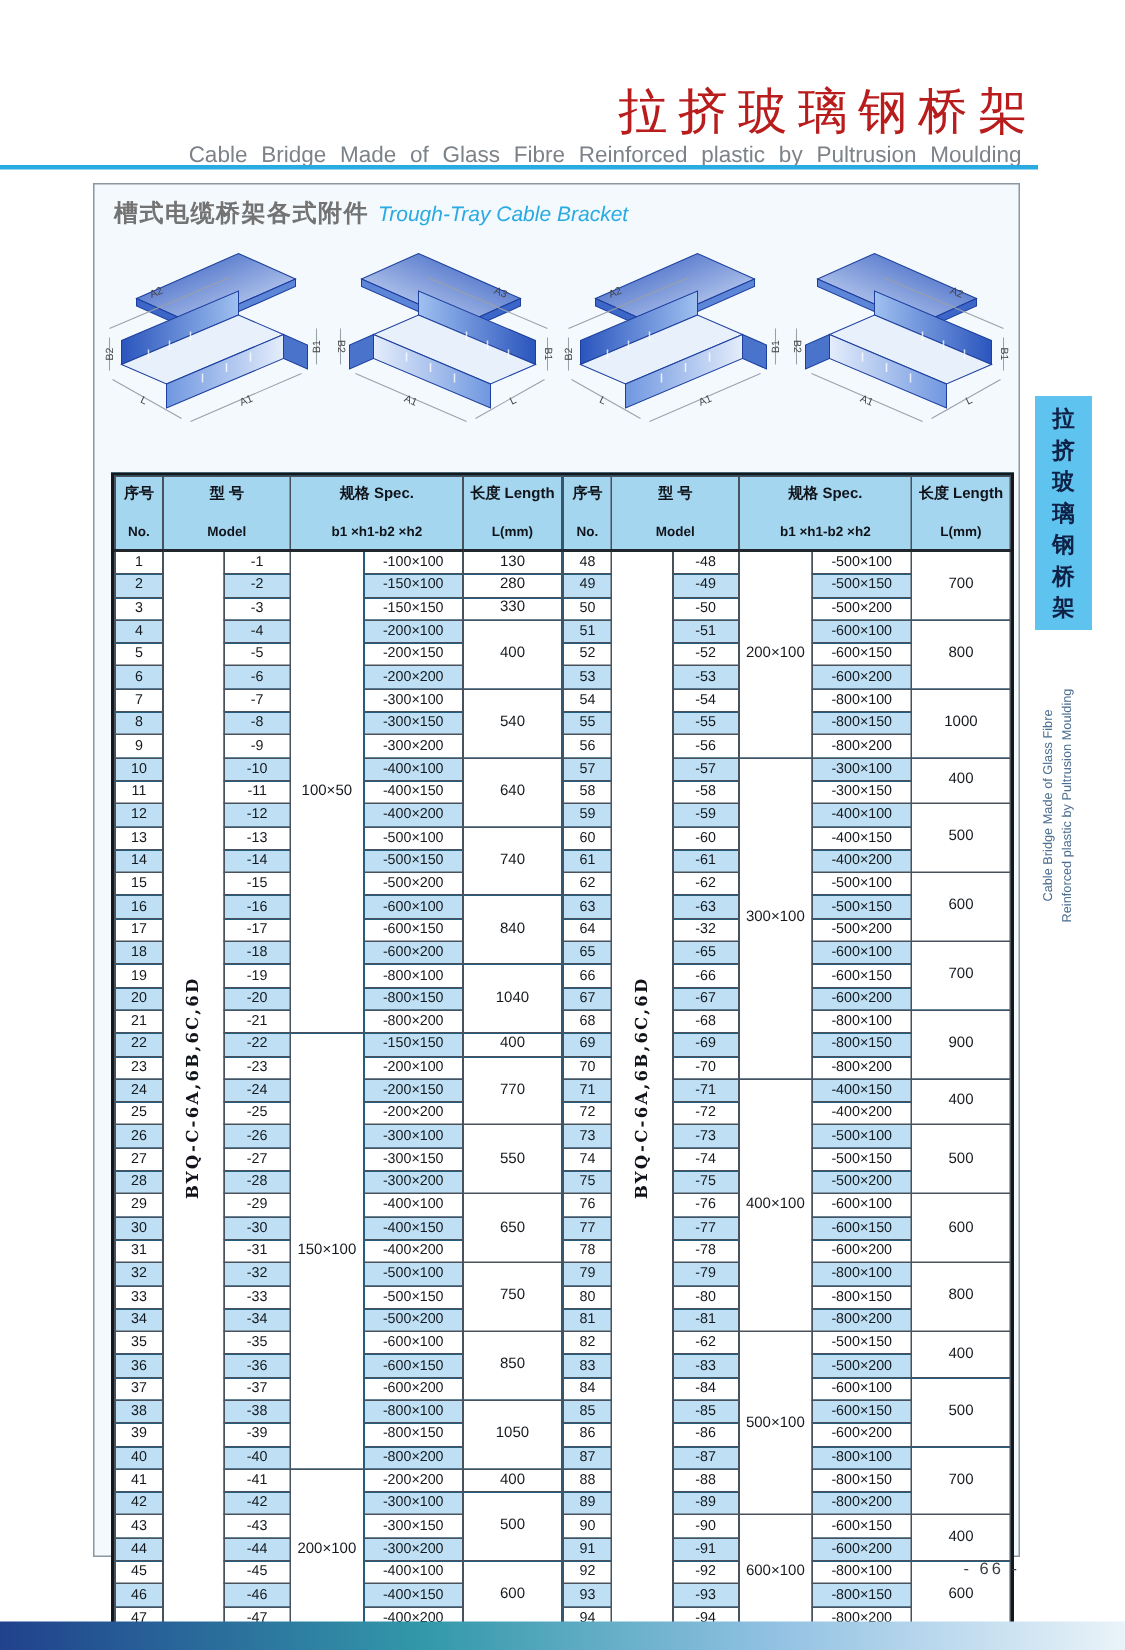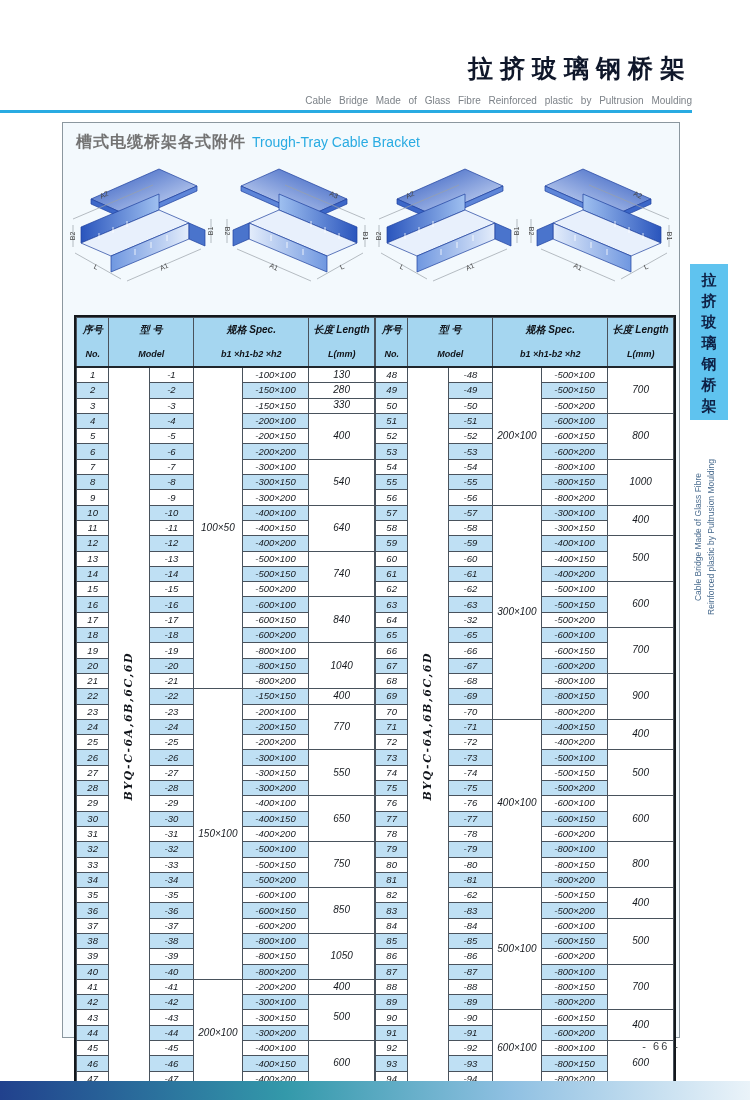"拉挤玻璃钢桥架" .brand-title { color: #0f172a -> #b91c1c; font-size: 25px -> 33px; font-weight: 700 -> 400 }
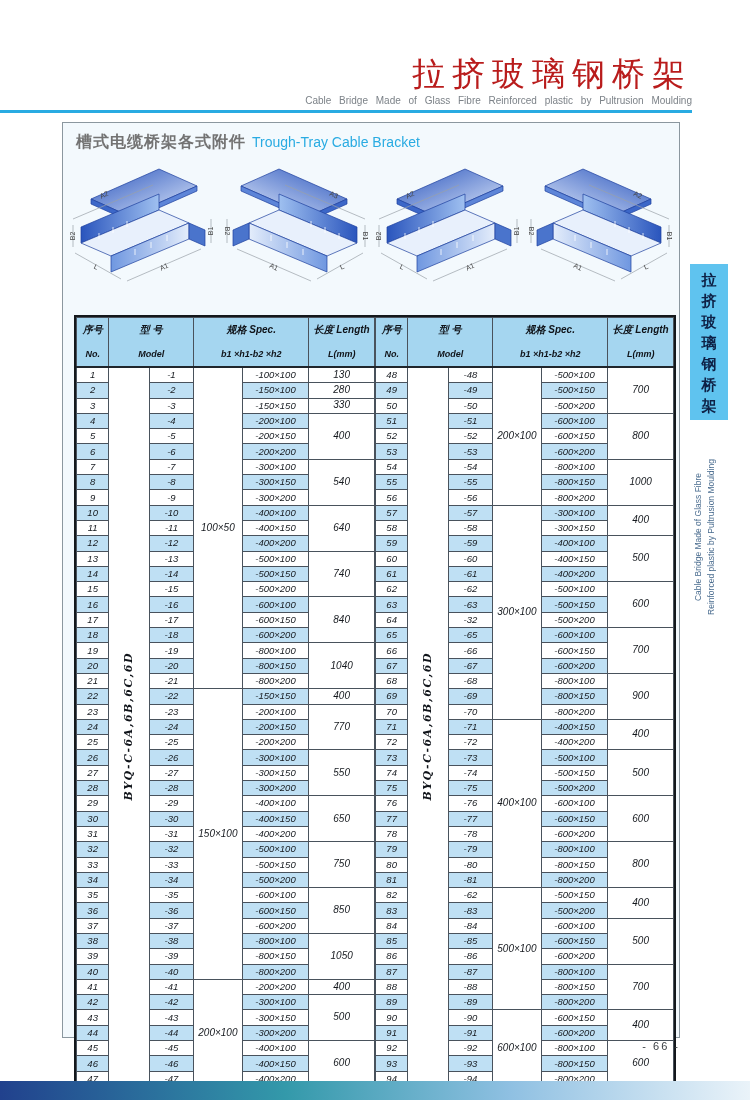"Cable Bridge Made of Glass Fibre Reinforced" .brand-sub { font-size: 10px -> 15px; right: 58px -> 69px }
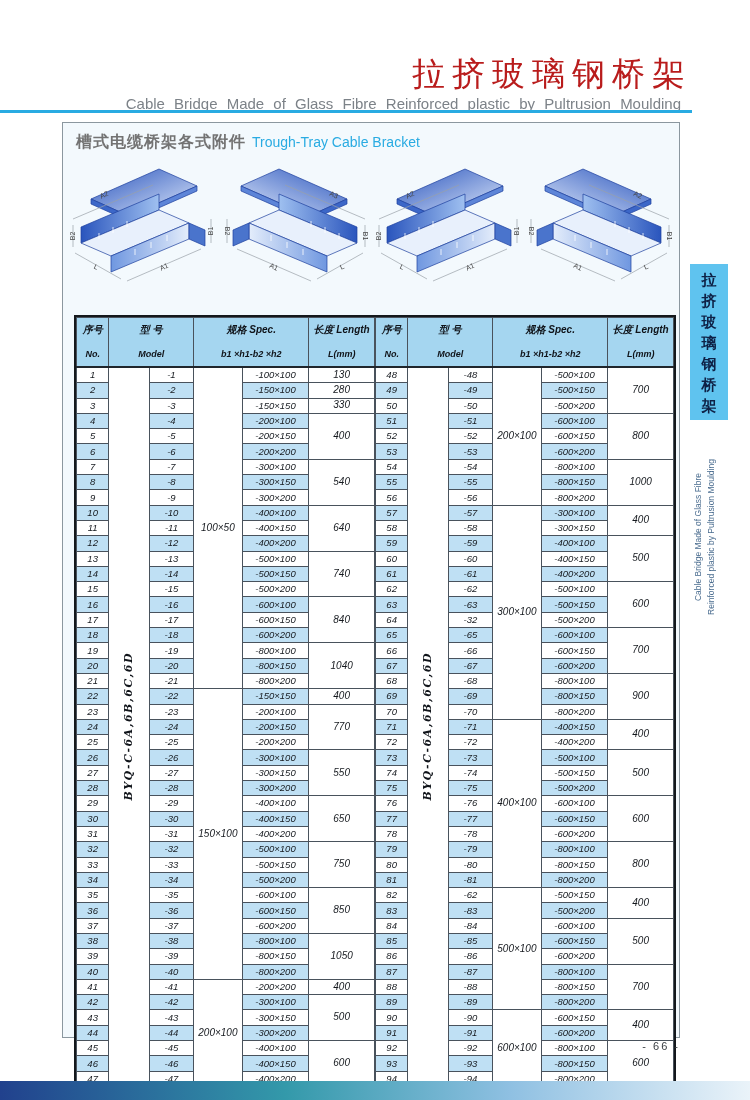"Trough-Tray Cable Bracket" .section-title .en { font-style: none -> italic }
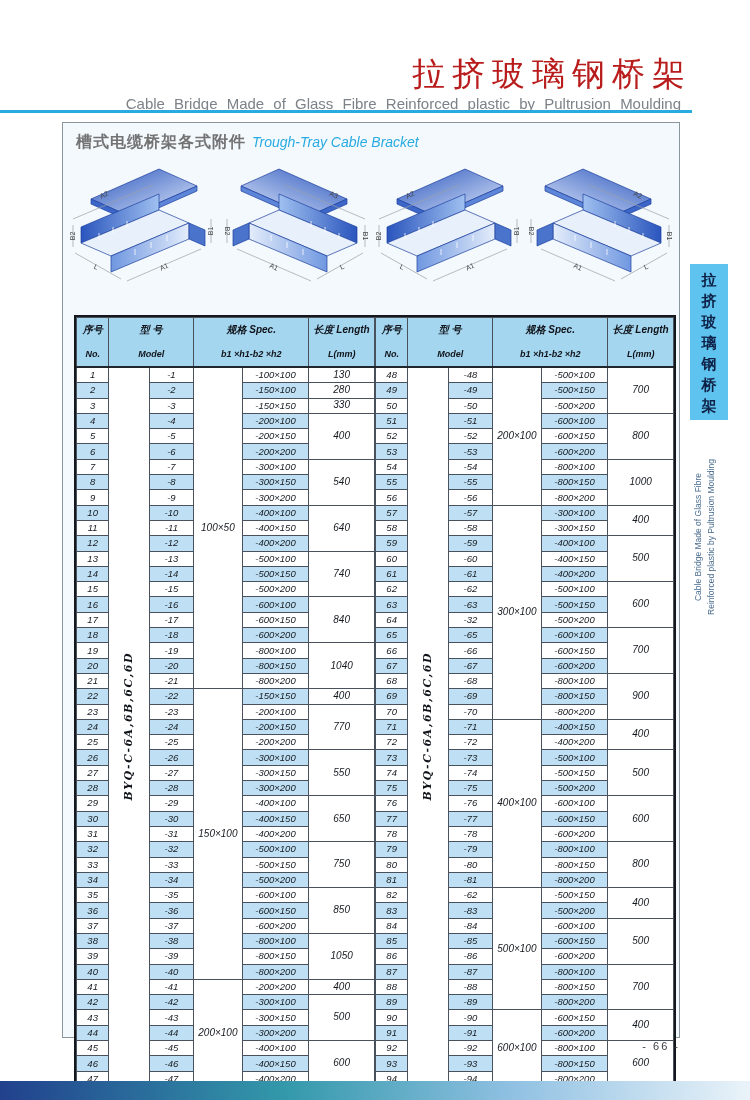"序号" .tablebox { font-style: italic -> none }
